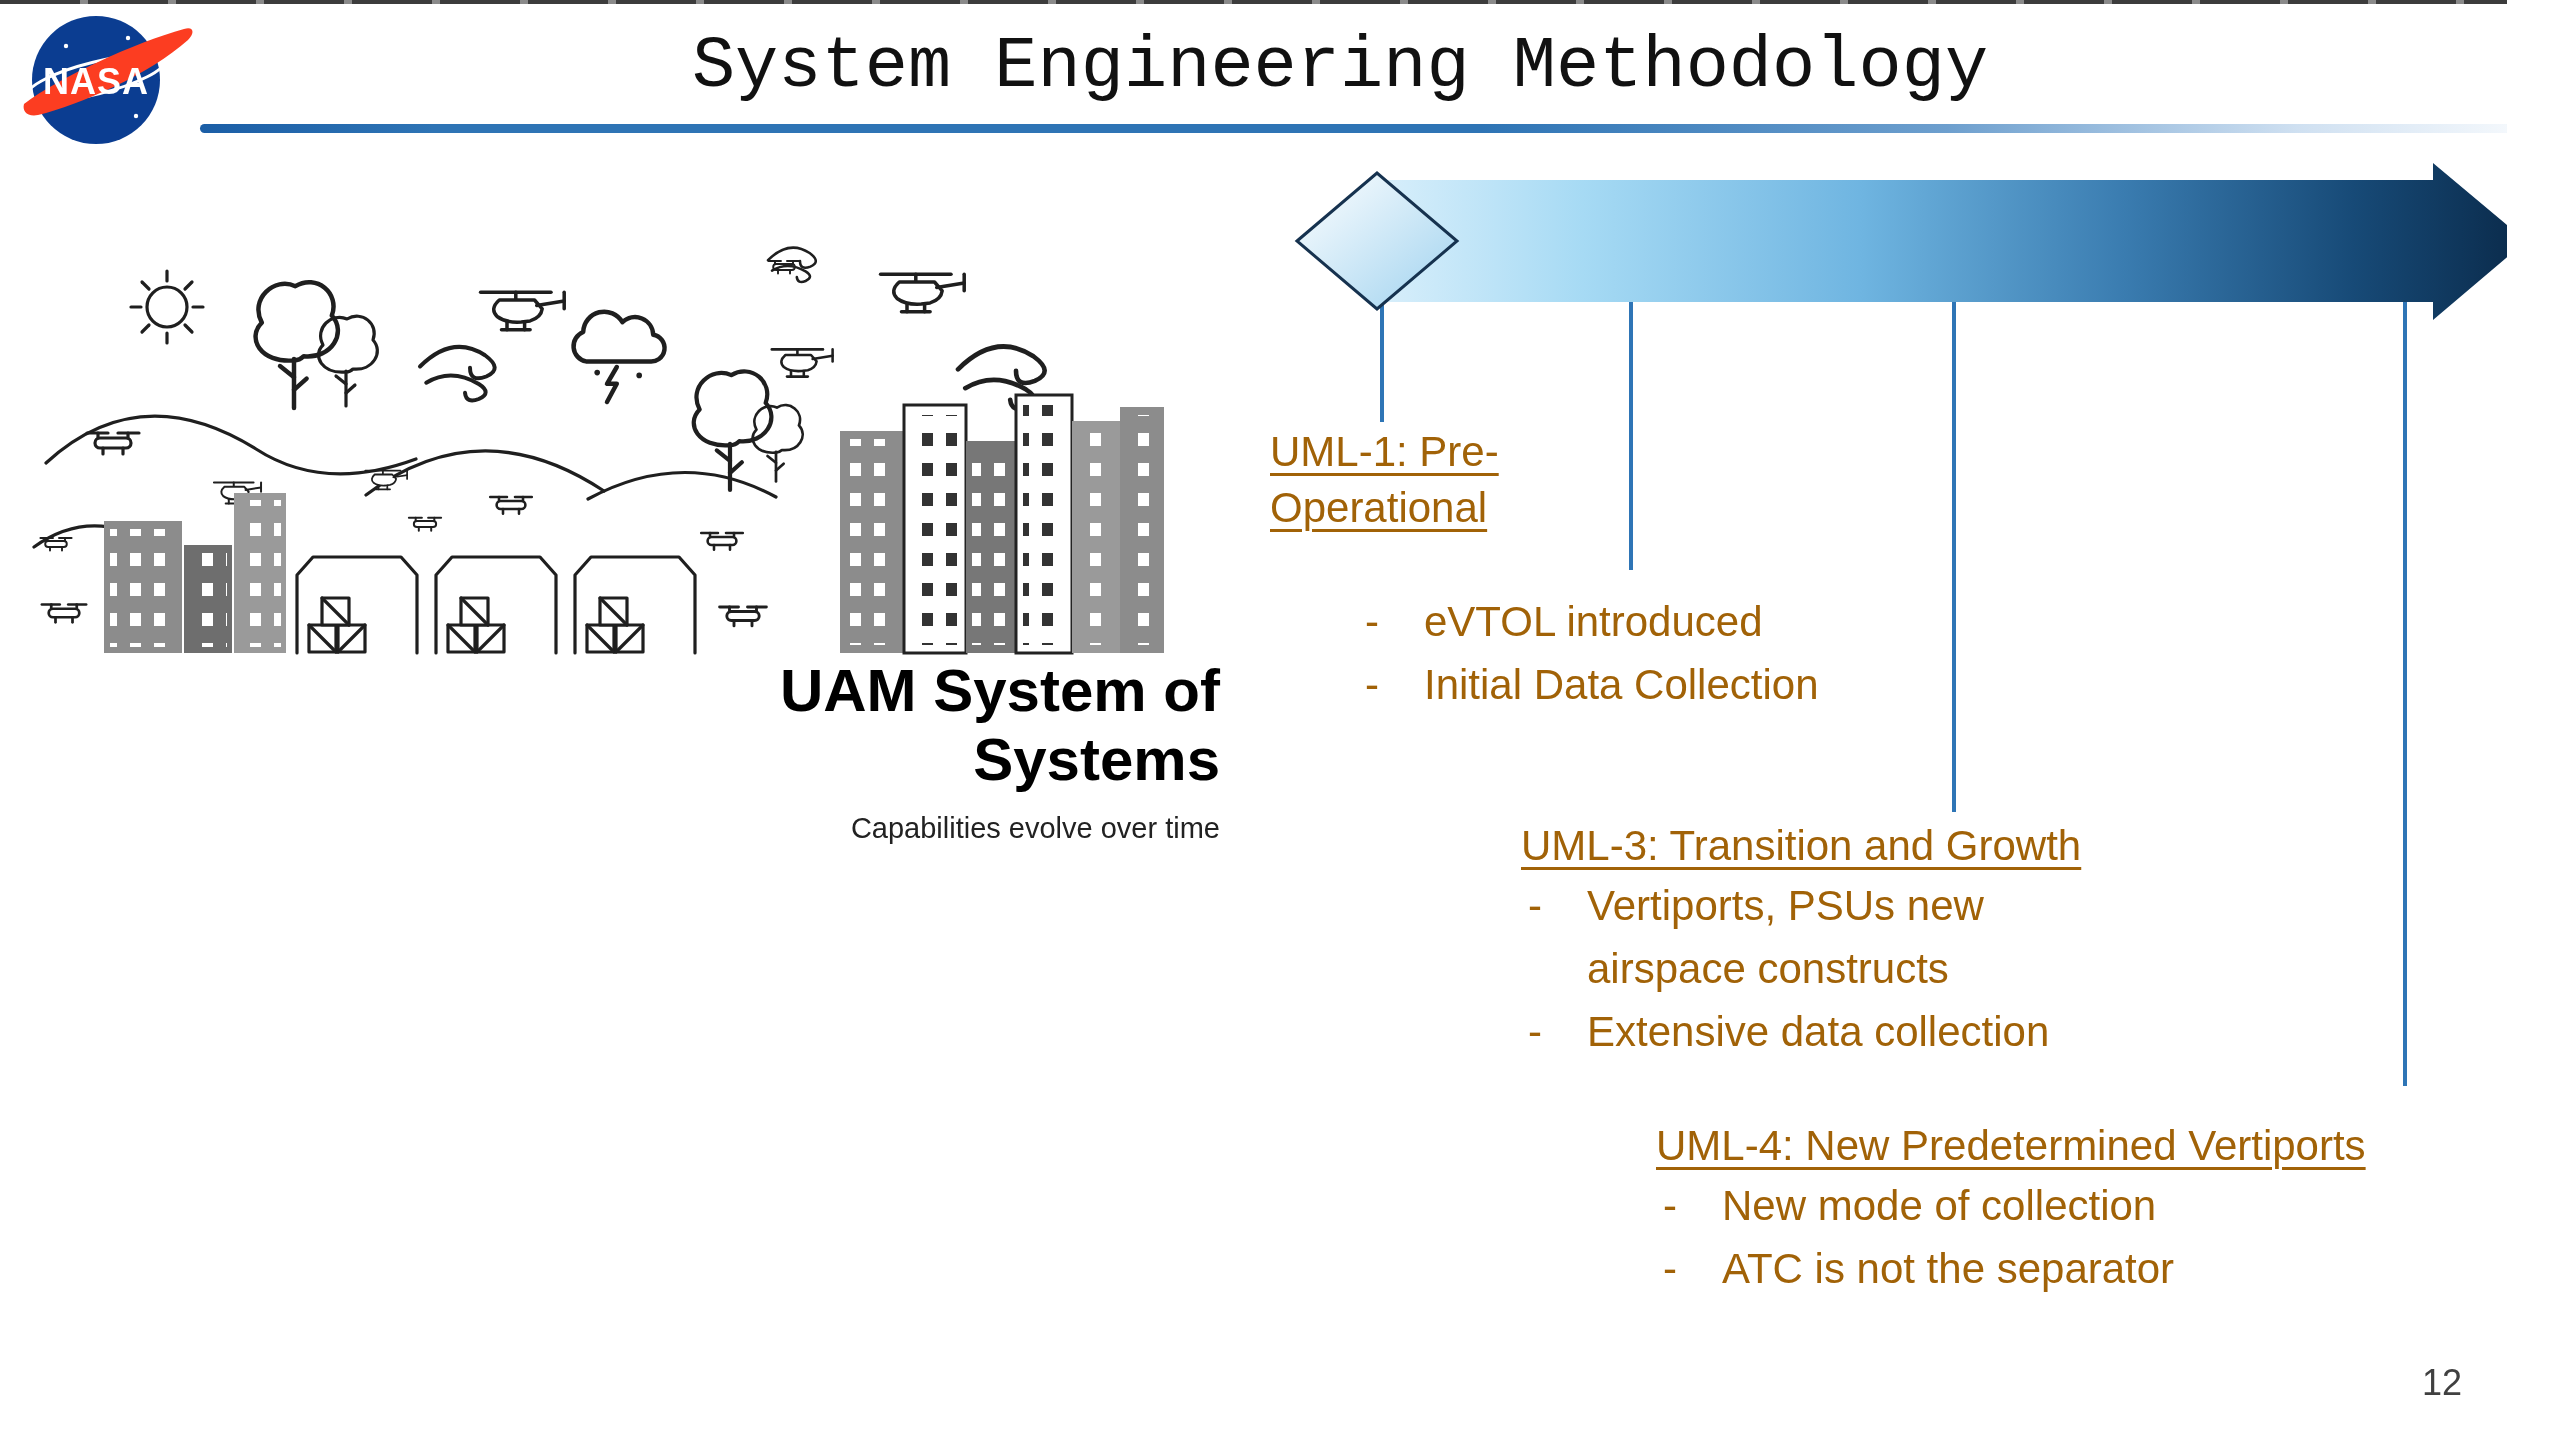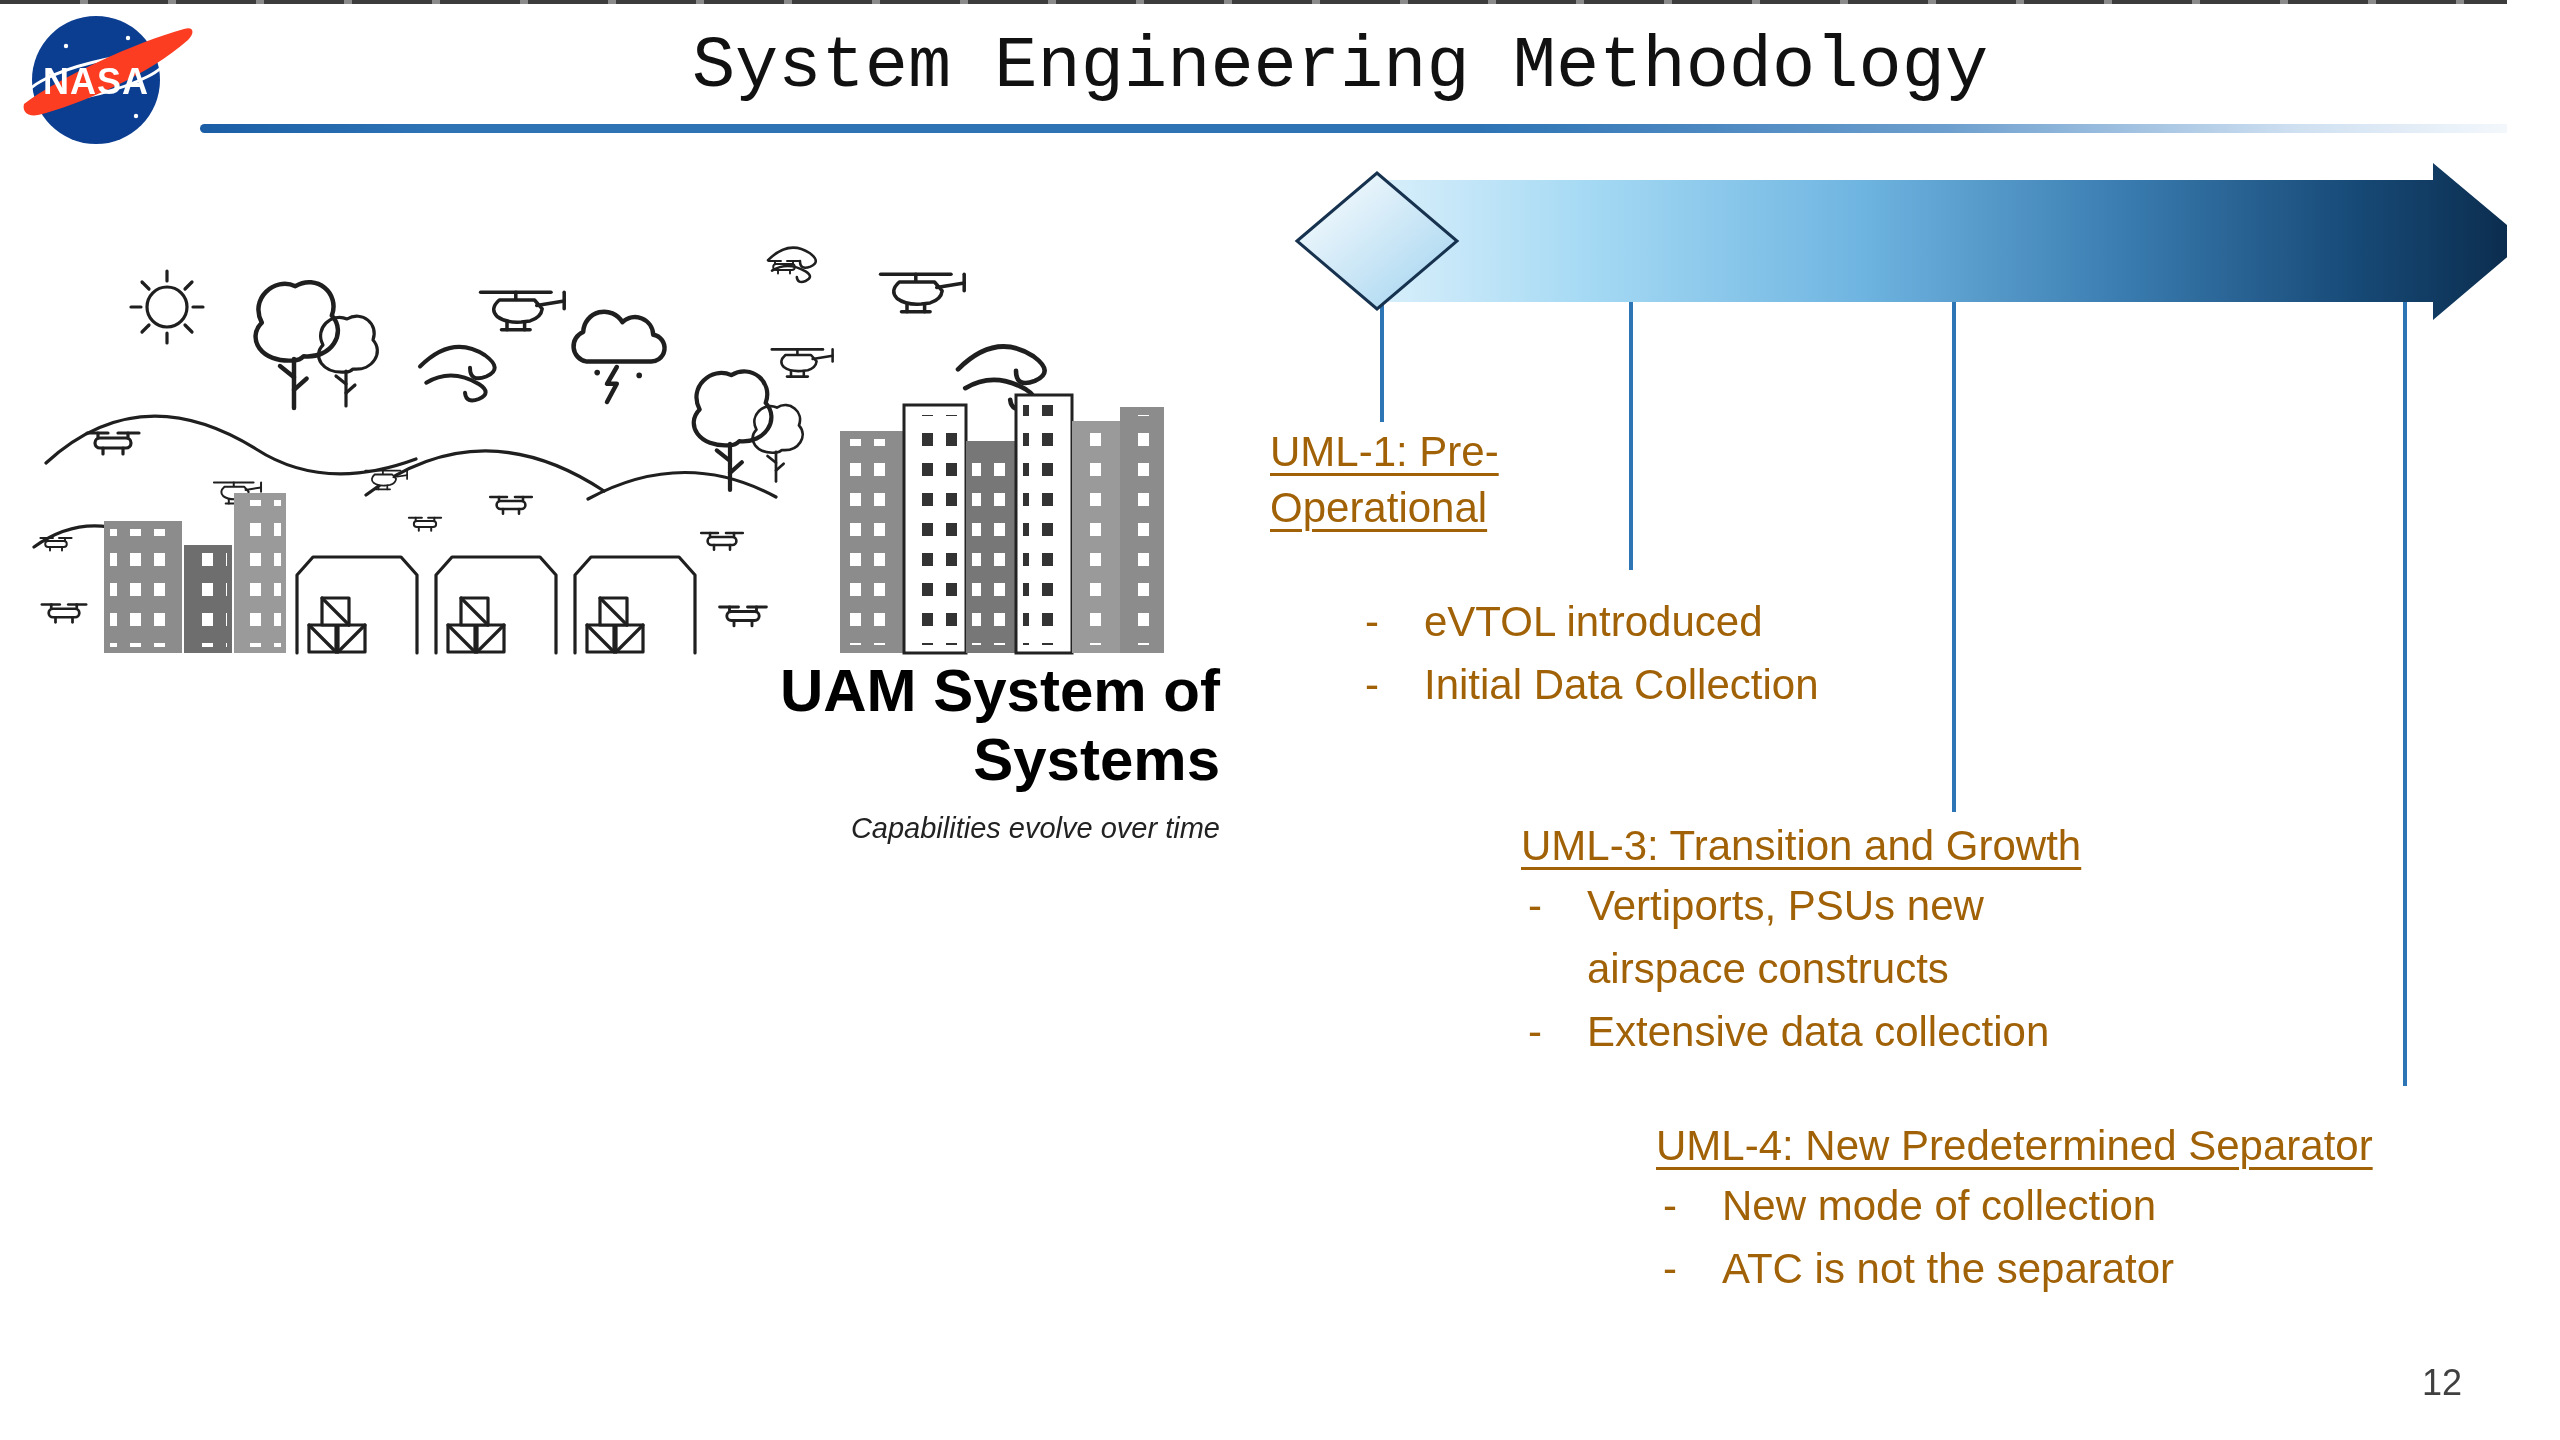"Capabilities evolve over time" .subcaption { font-style: italic -> none }
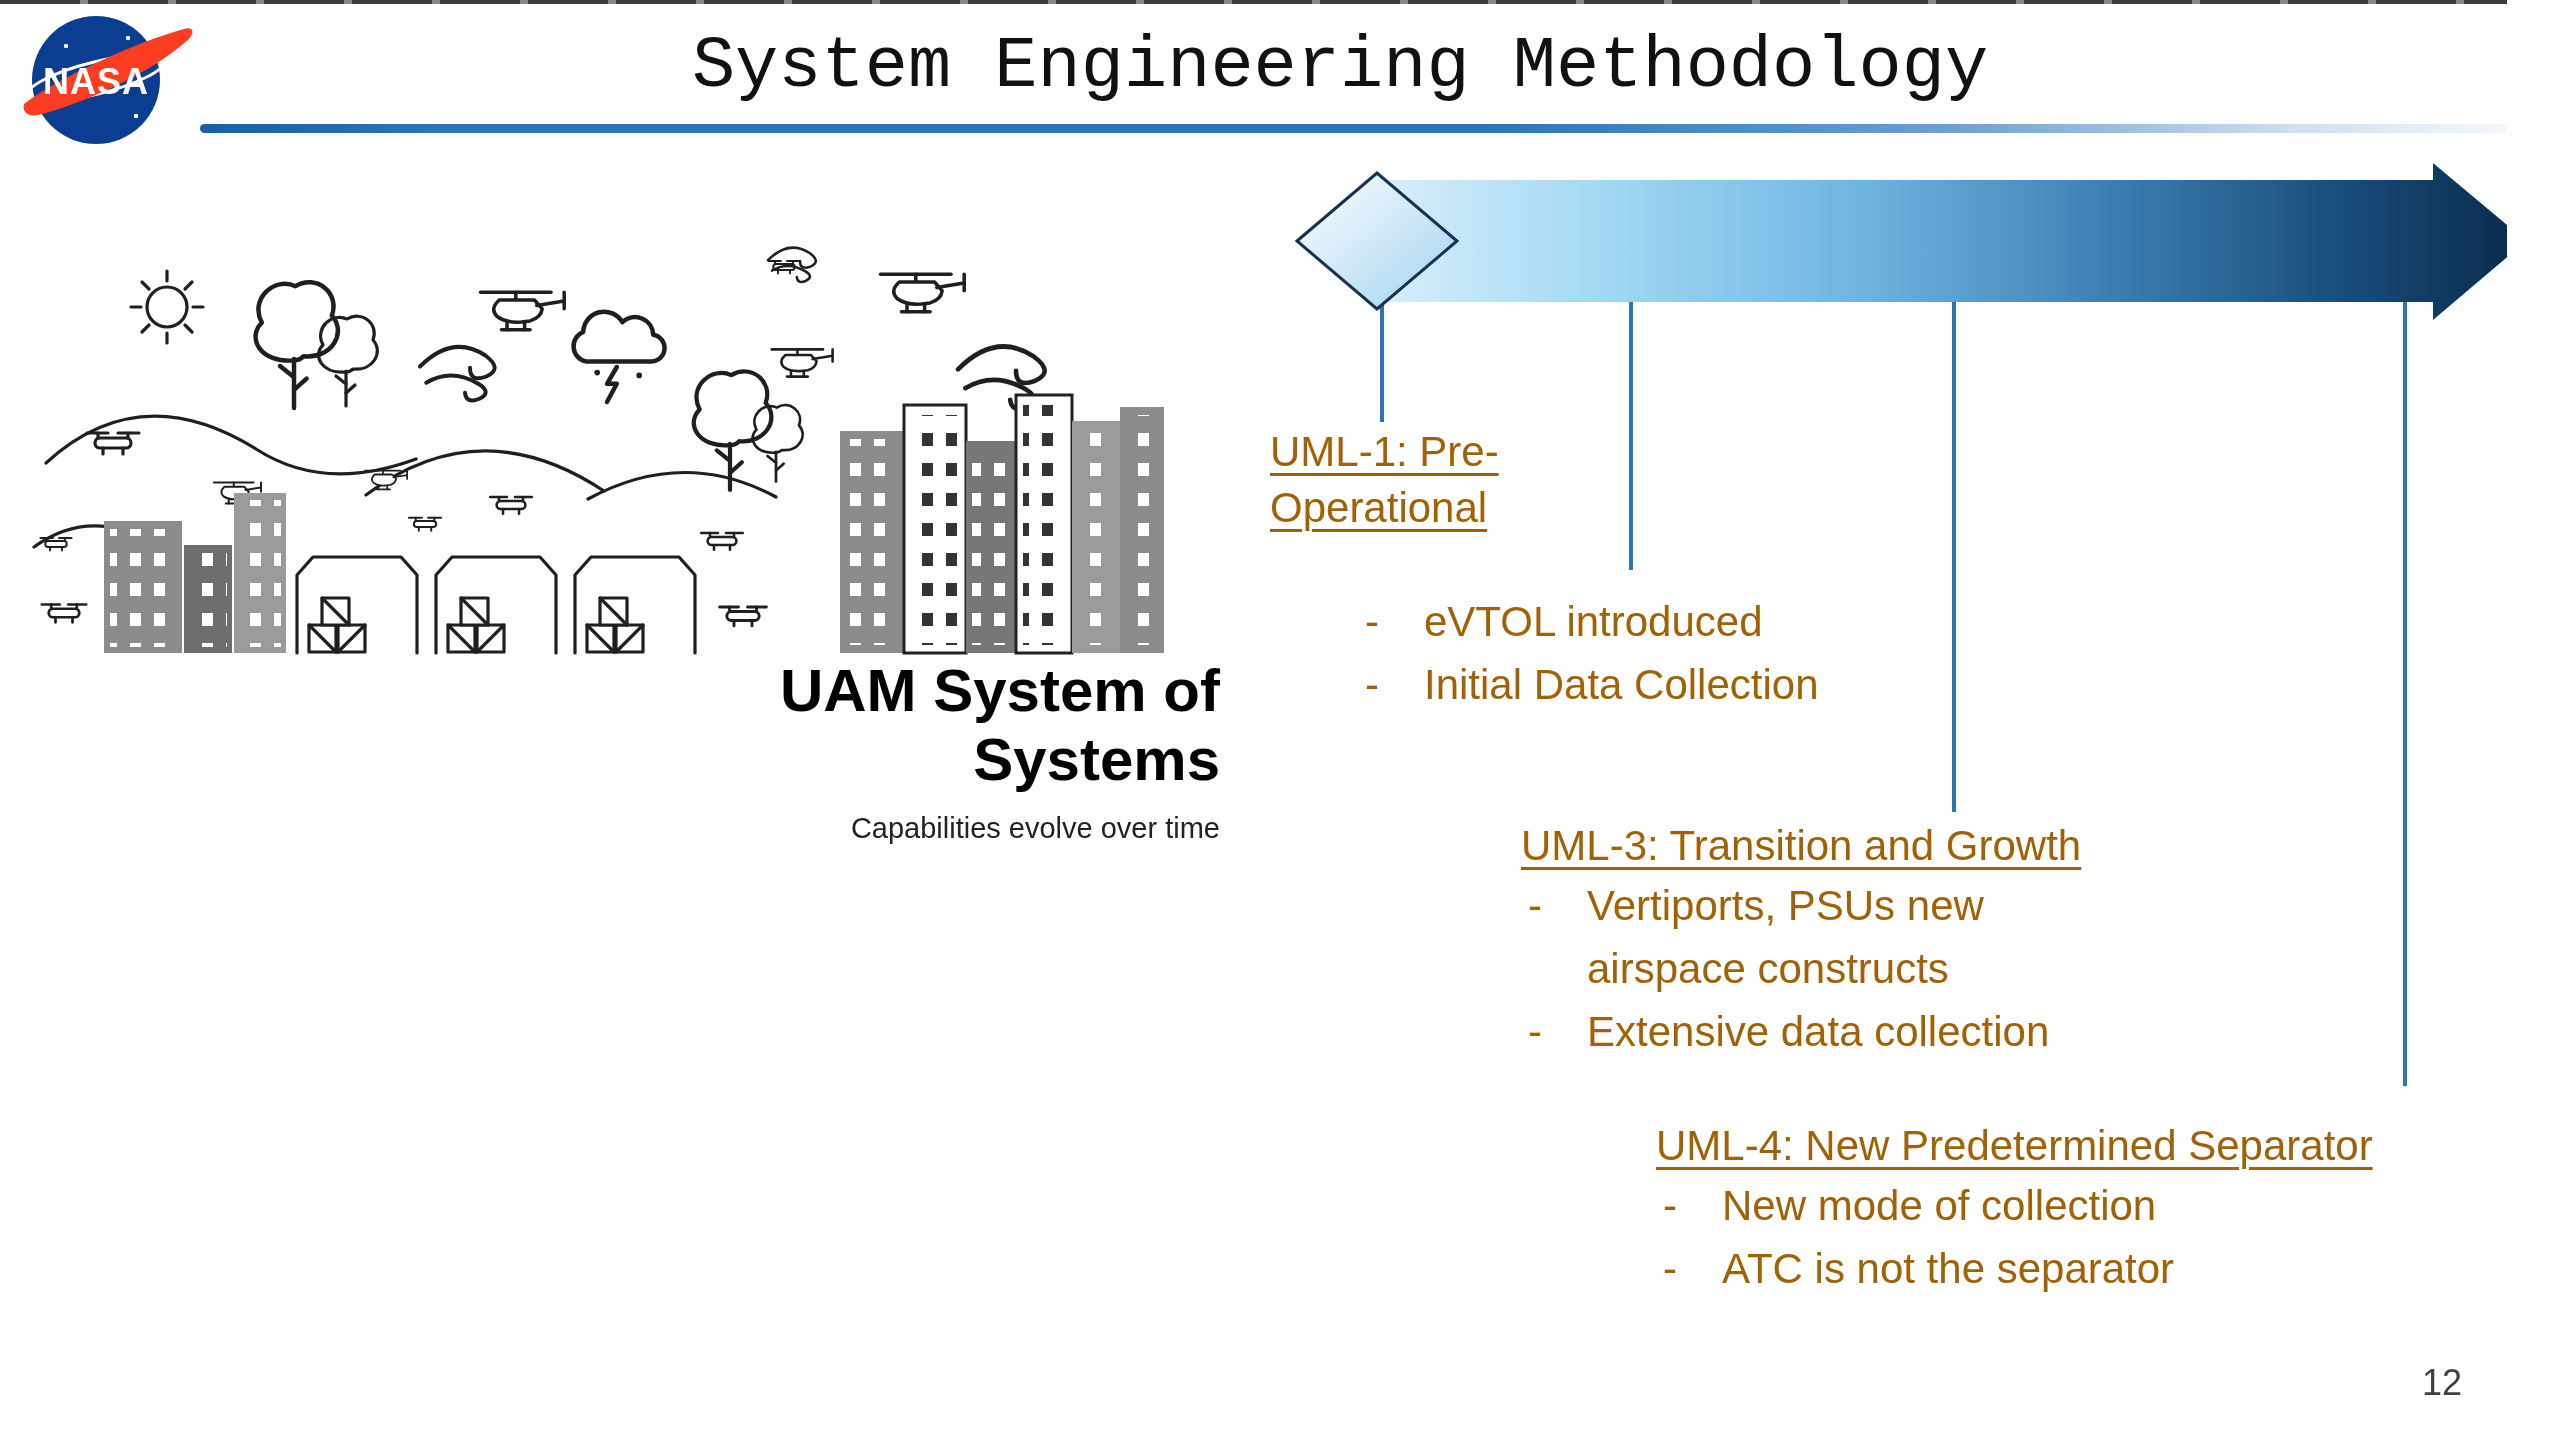"UML-4: New Predetermined Separator" div.ms-title { text: Separator -> Vertiports }
